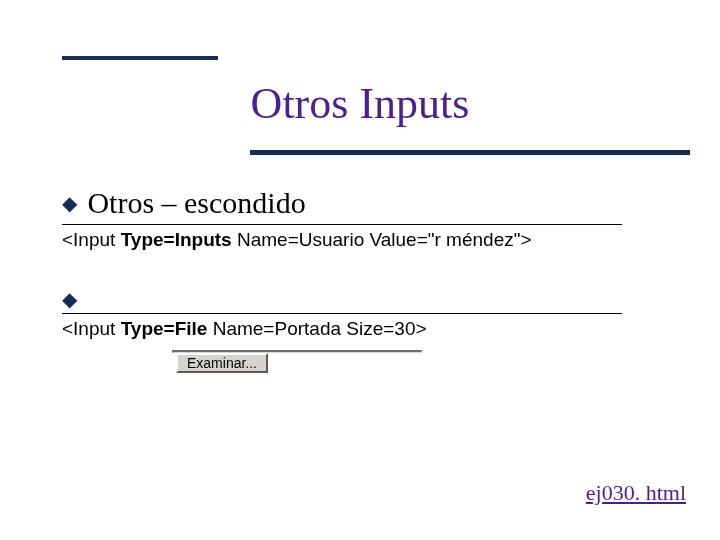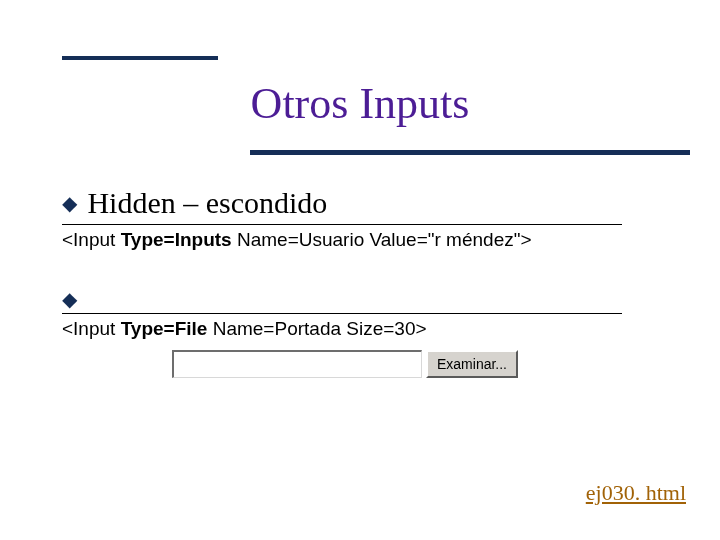"Hidden – escondido" span.bullet-text { text: Hidden -> Otros }
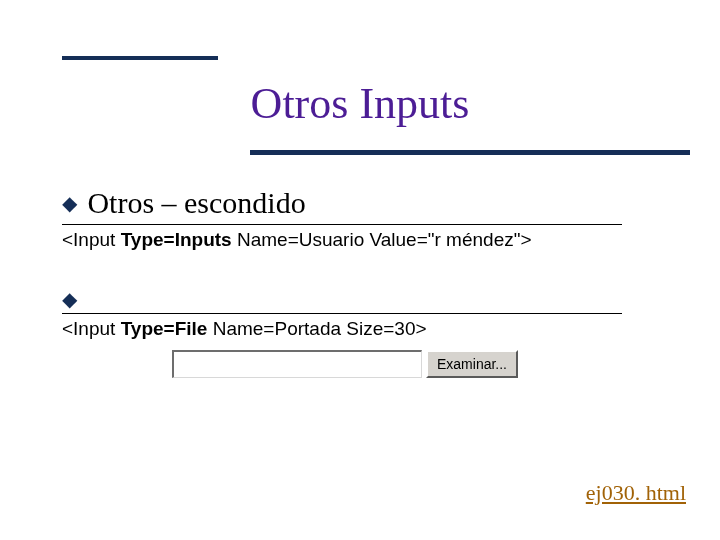"Examinar..." .file-widget { flex-direction: none -> column }
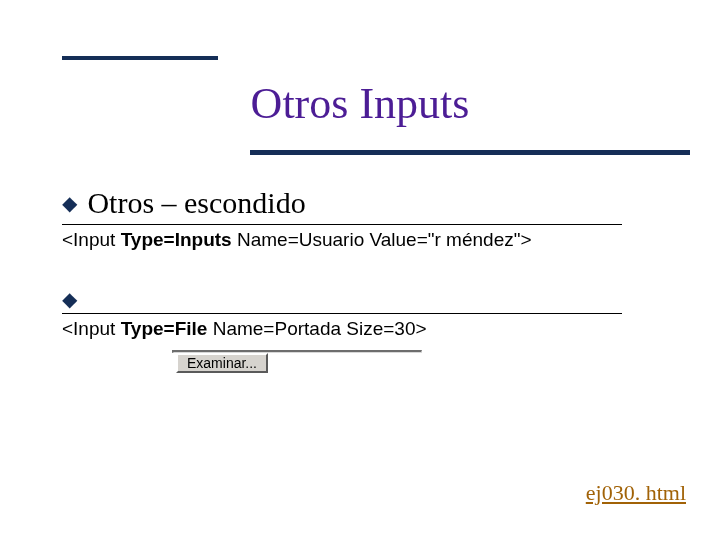"ej030. html" .footer-link { color: #a16207 -> #4c1d95 }
